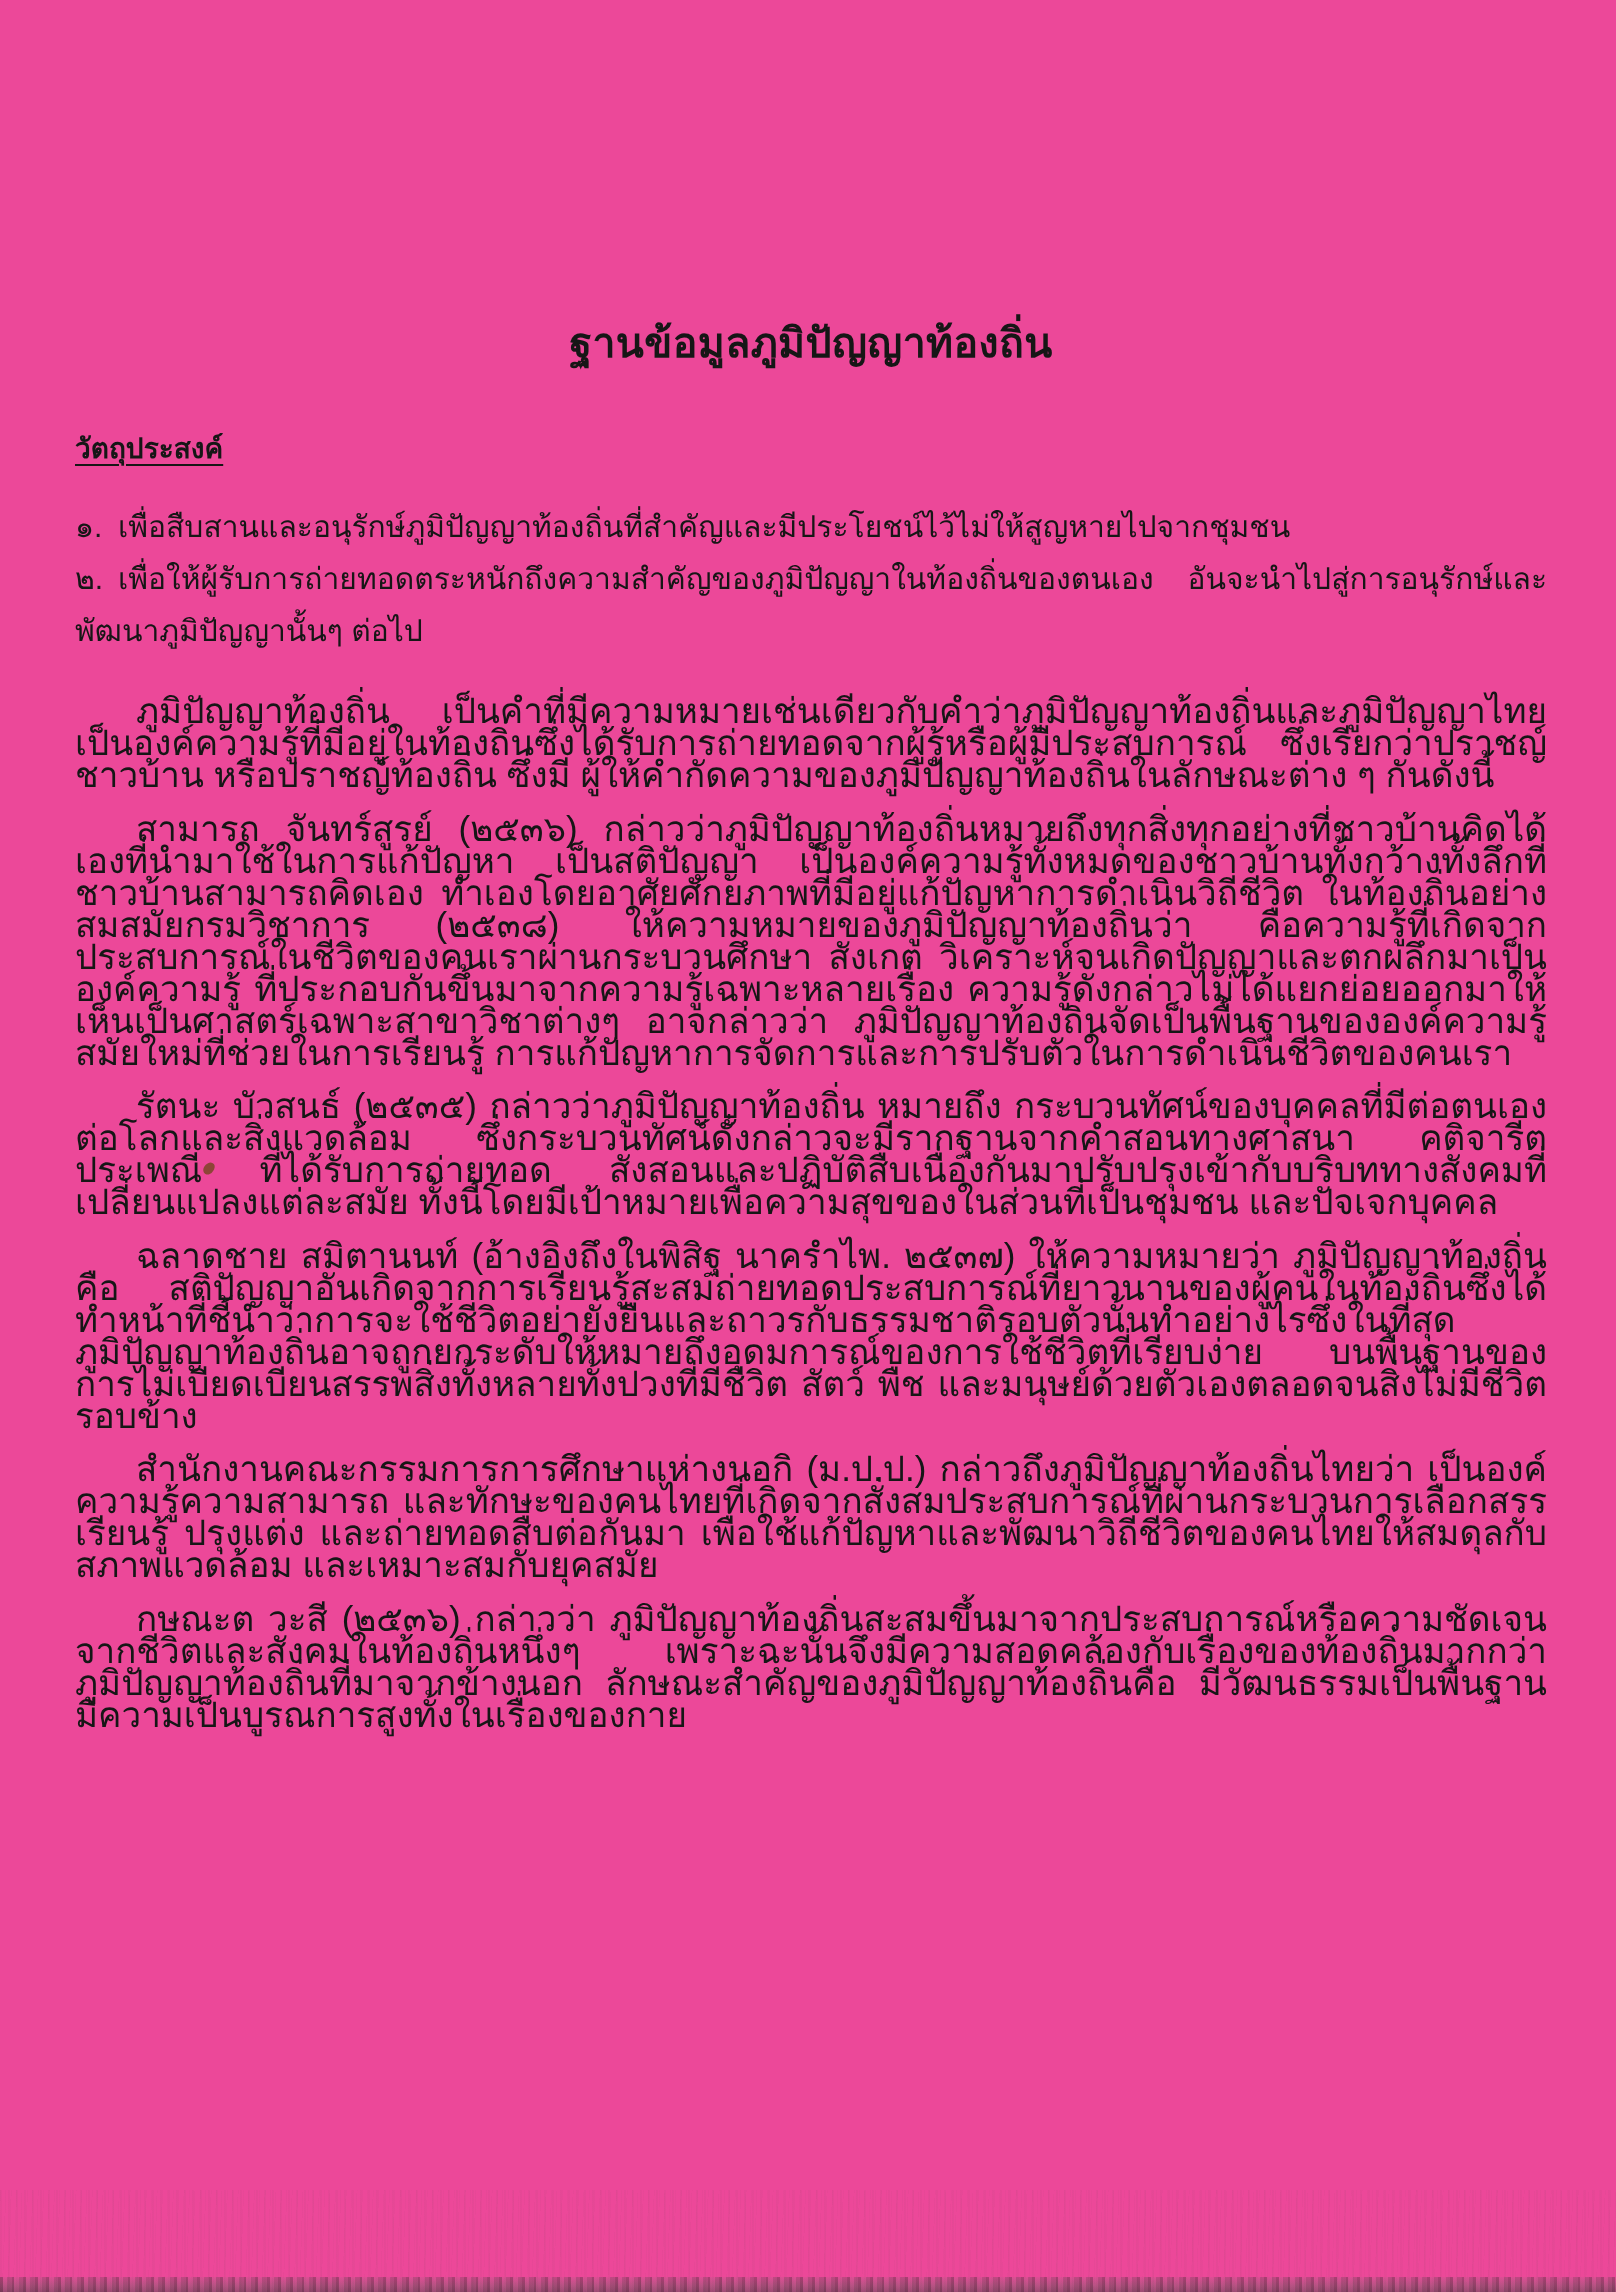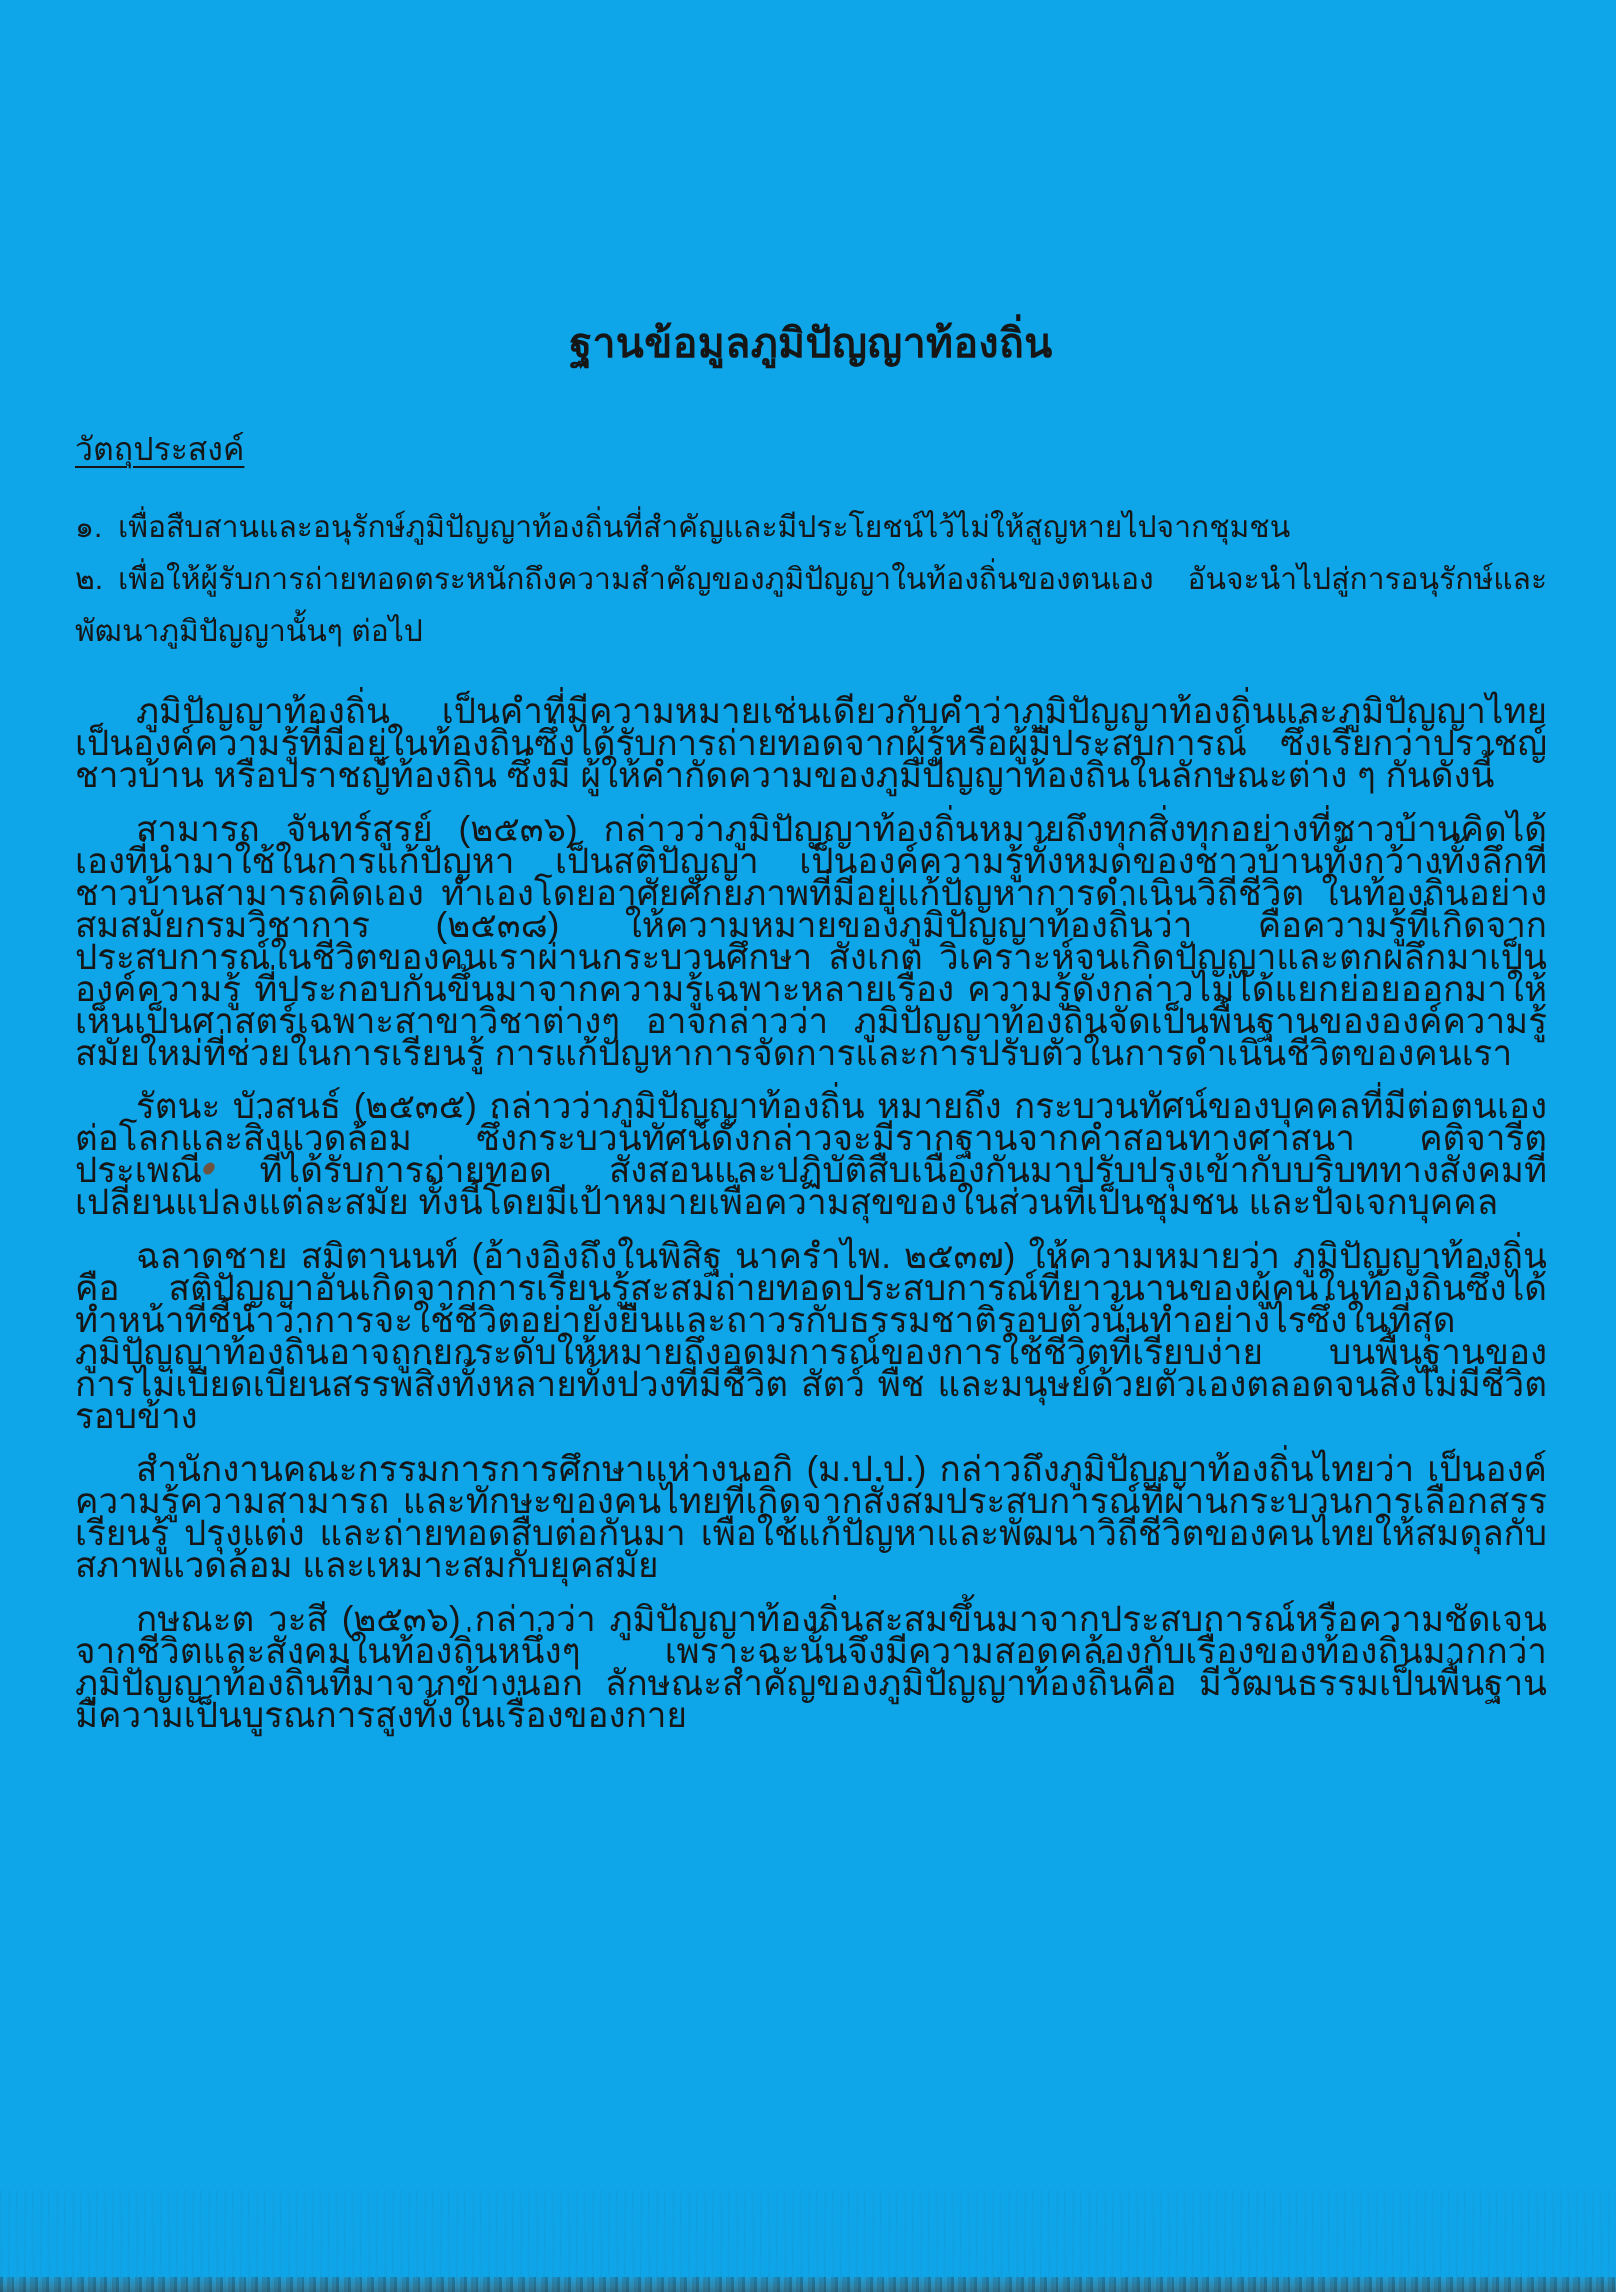"ฐานข้อมูลภูมิปัญญาท้องถิ่น" .page { background: #0ea5e9 -> #ec4899 }
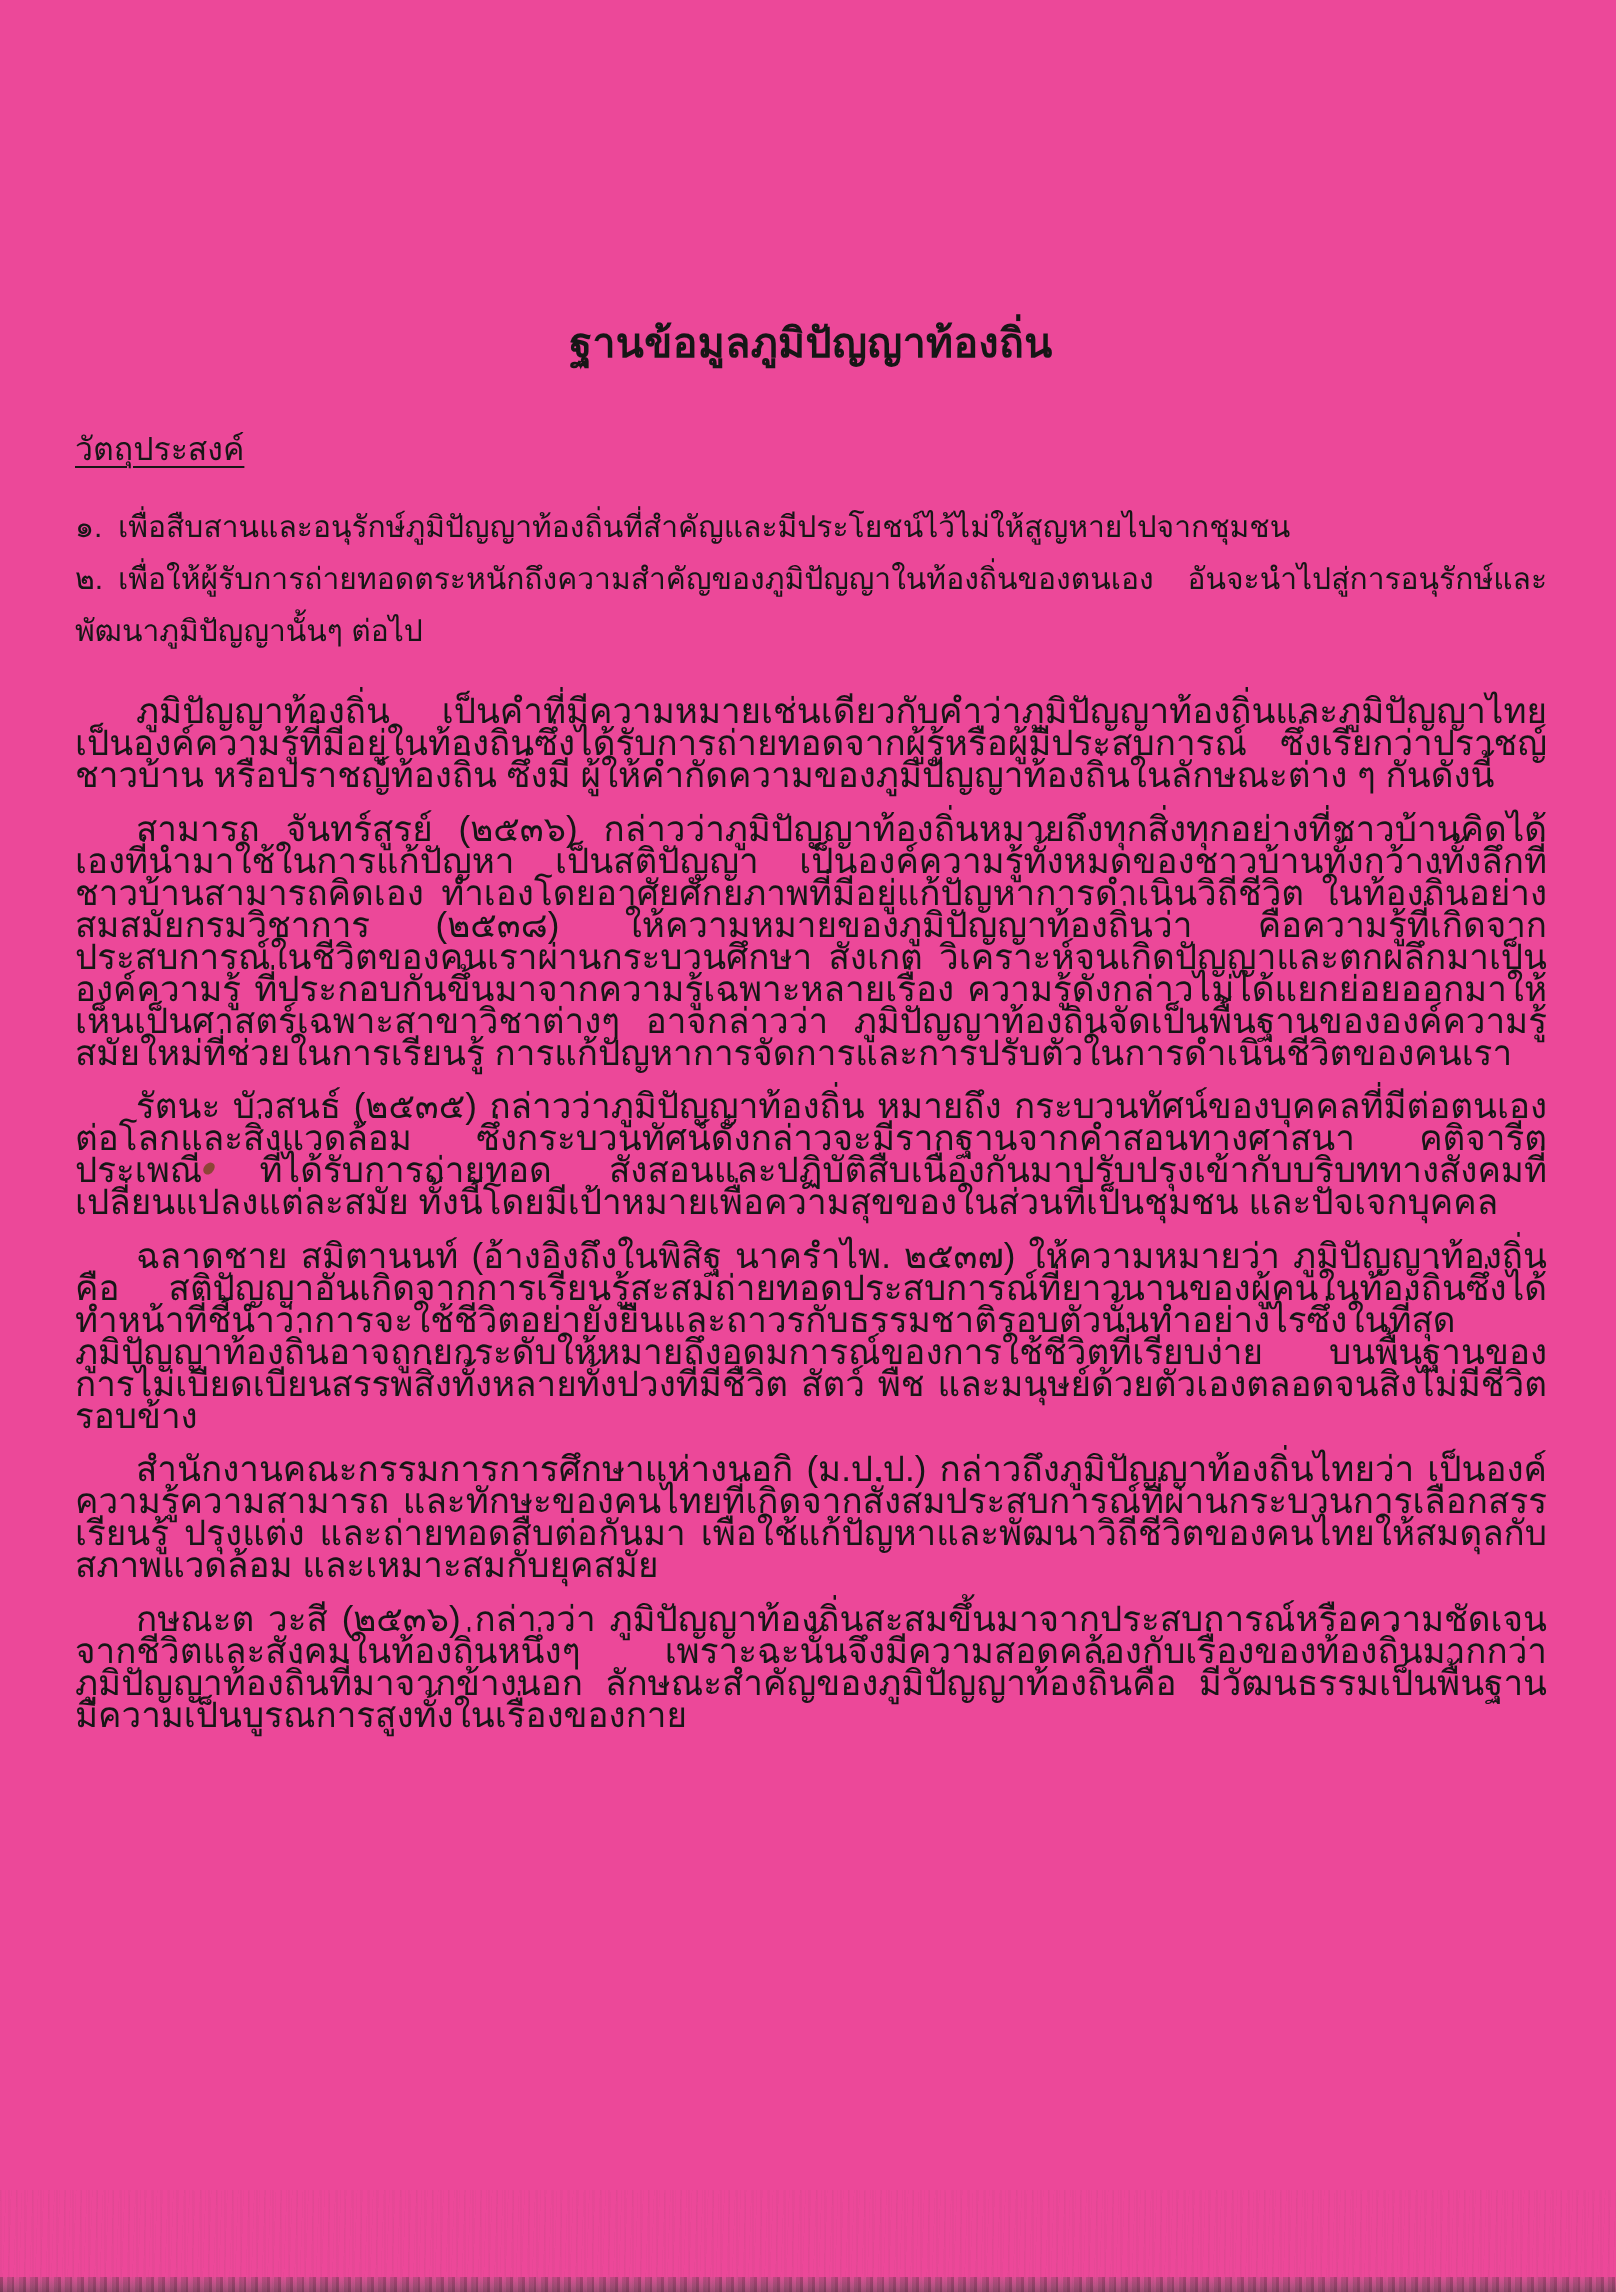"วัตถุประสงค์" .section-heading { font-size: 32px -> 28px; font-weight: 400 -> 700 }
